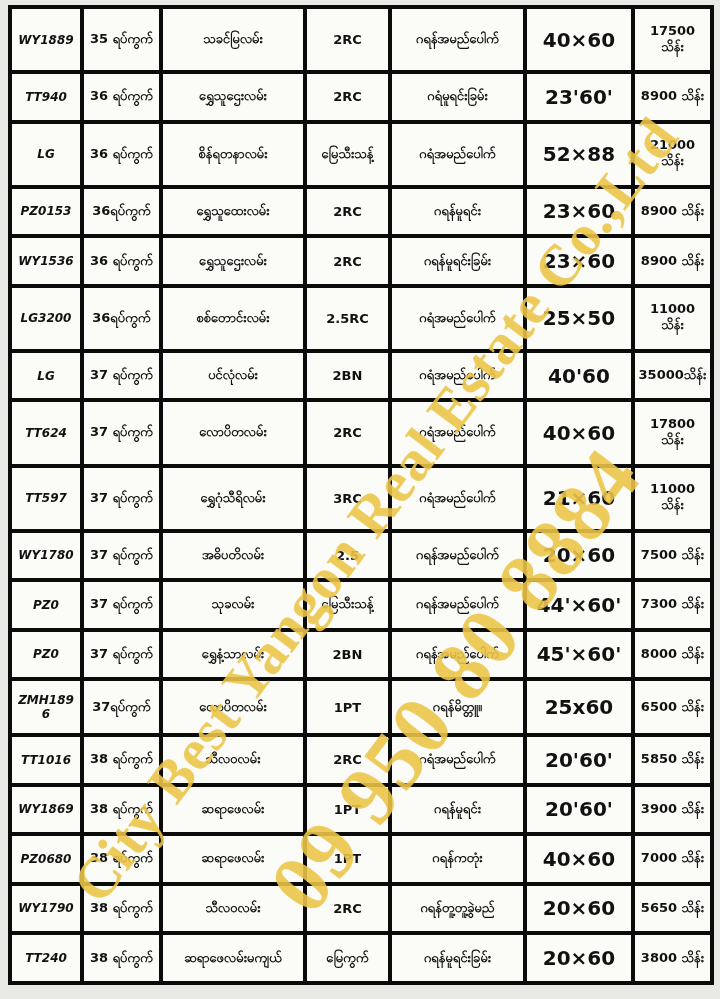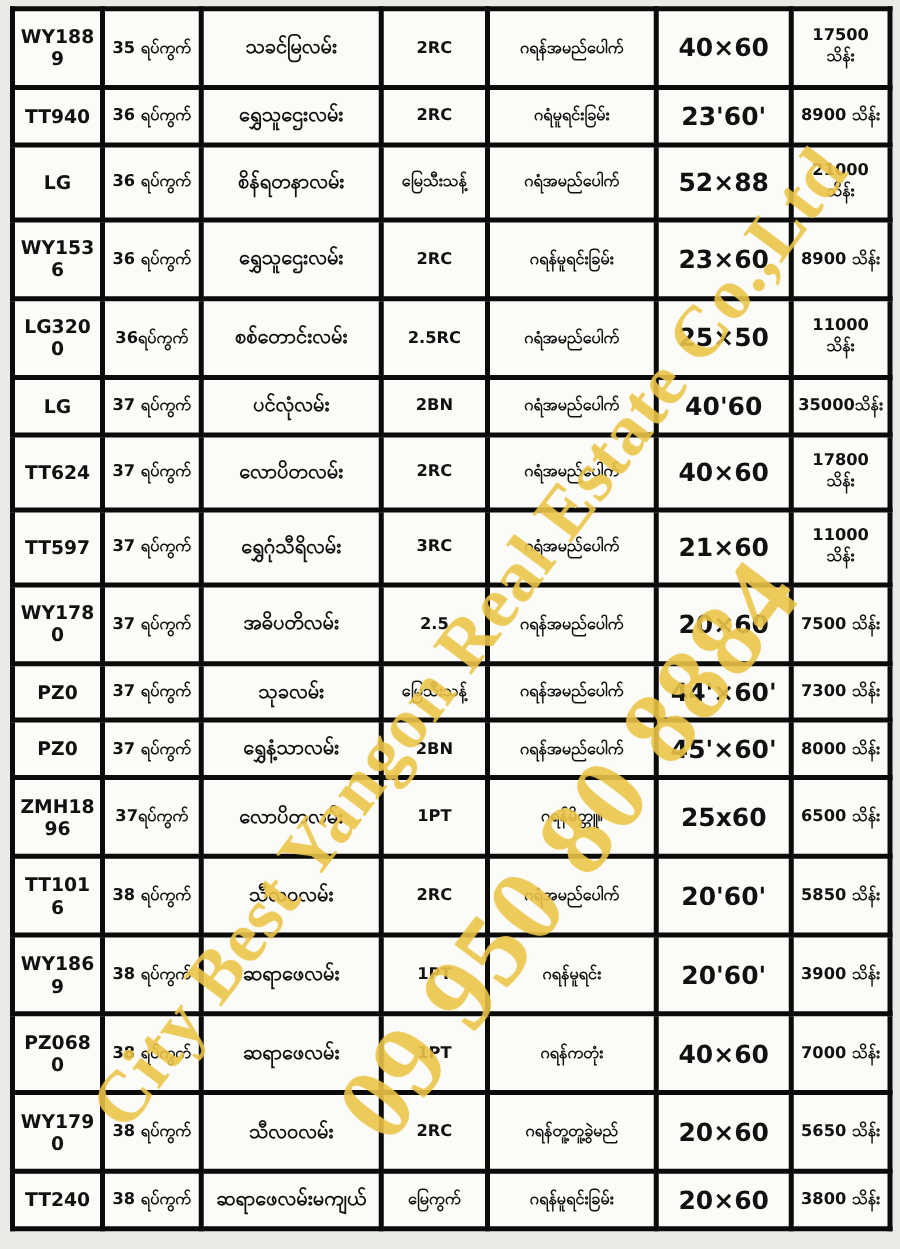"WY1889" td.cell-code { font-size: 15px -> 12px; font-style: none -> italic }
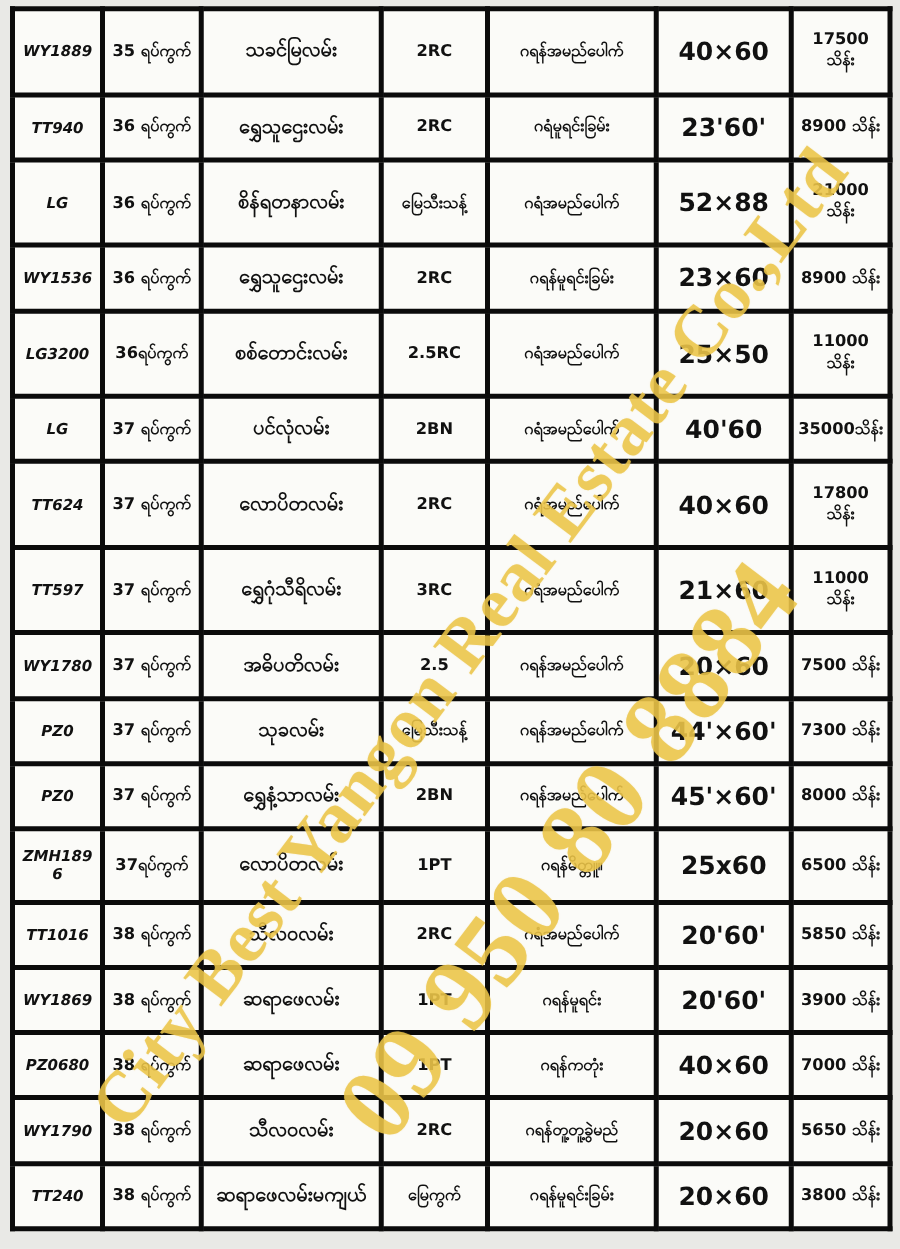"သခင်မြလမ်း" td.cell-street { font-size: 16px -> 13px }
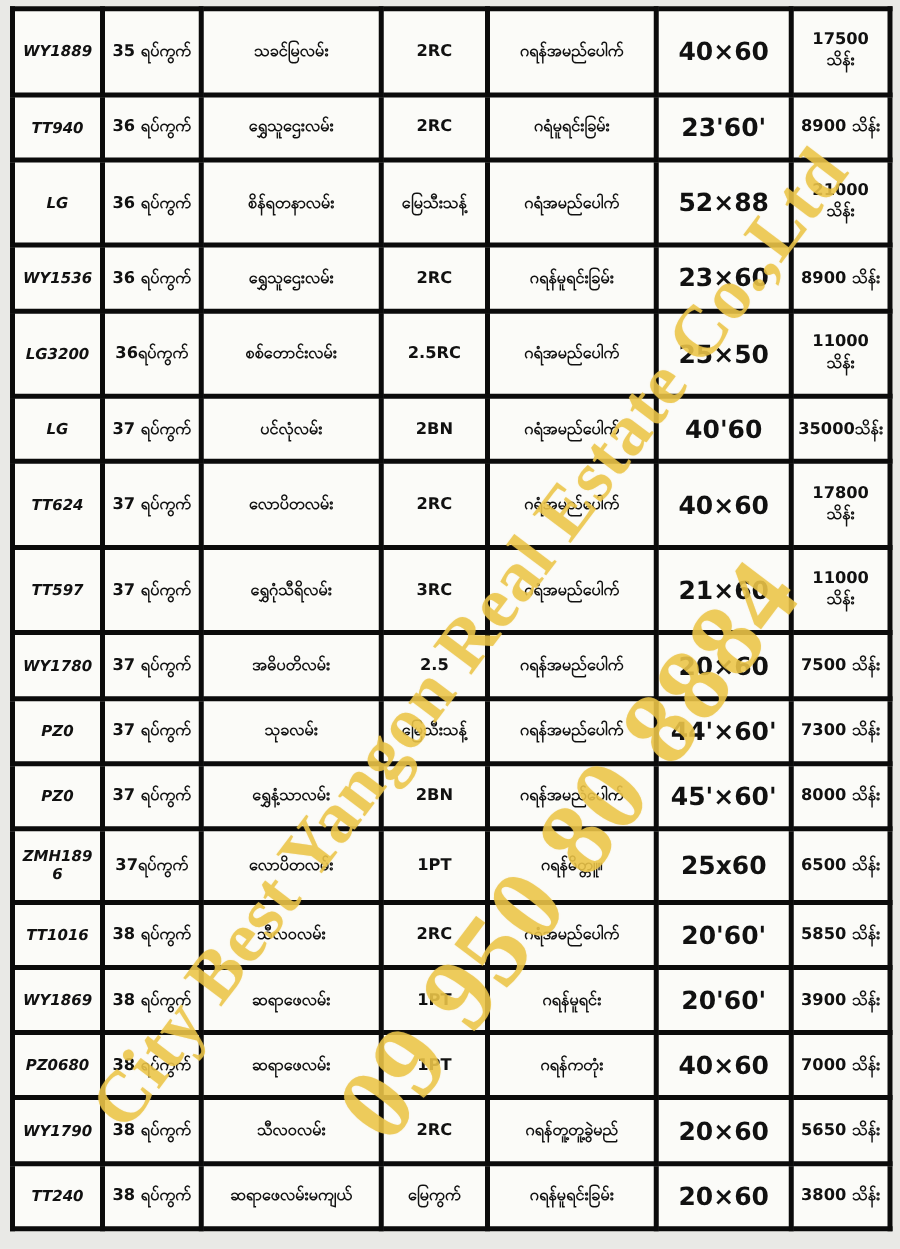"PZ0153" tr { html: none -> <tr> <td>PZ0153</td> <td>36ရပ်ကွက်</td> <td>ရွှေသူထေးလမ်း</td> <td>2RC</td> <td>ဂရန်မူရင်း</td> <td>23×60</td> <td>8900 သိန်း</td> </tr> }
